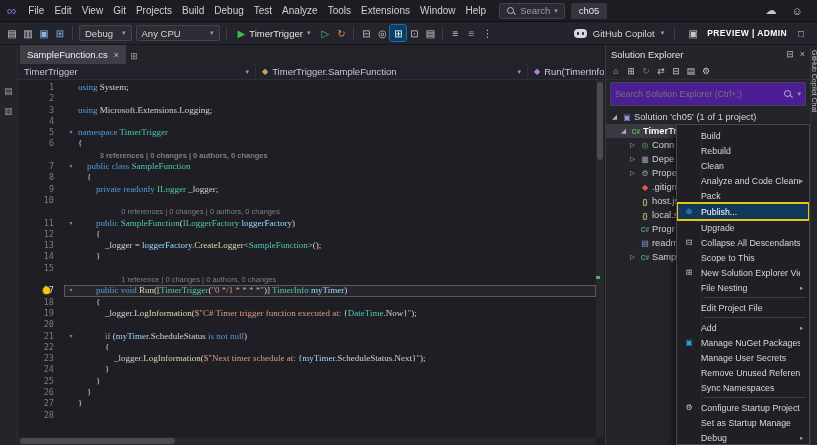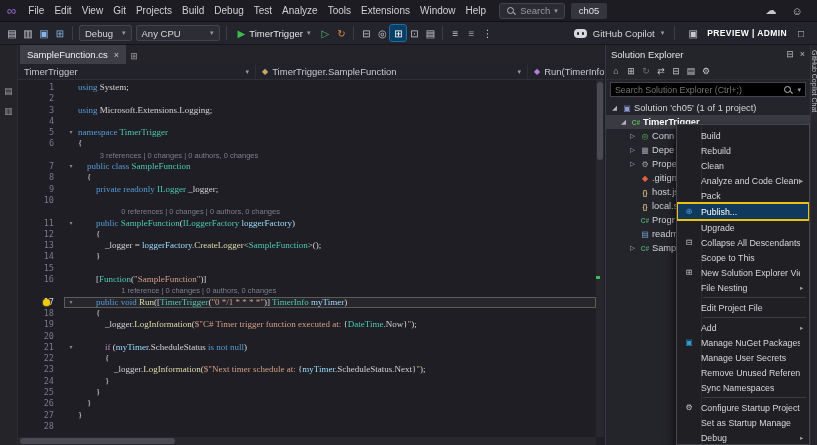"Search Solution Explorer (Ctrl+;)" .sesearch { background: #000000 -> #4c1d95; height: 15px -> 24px }
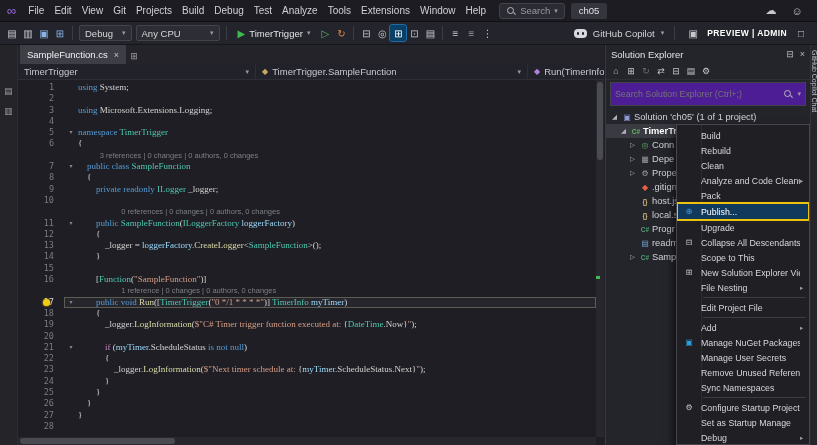"3 references | 0 changes" span.lenstext { font-weight: none -> bold }
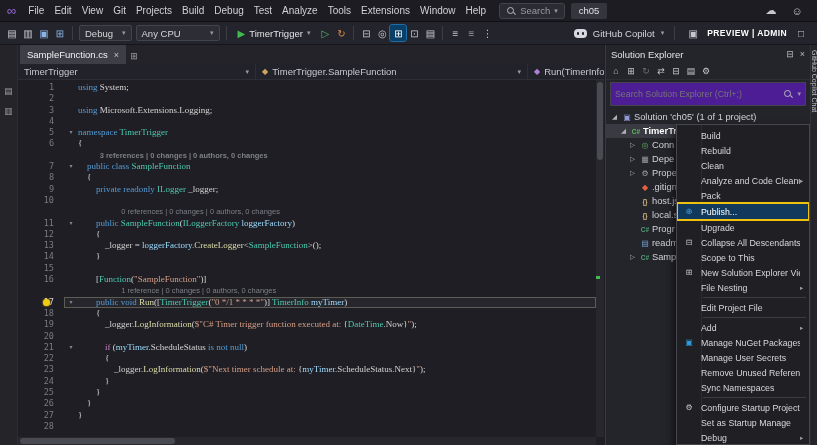"16" div.crow { html: <div> <span>16</span> <span> <span></span> <span><span> [</span><span>Function</span><span>(</span><span>"SampleFunction"</span><span>)]</span></span> </span> </div> -> none }
